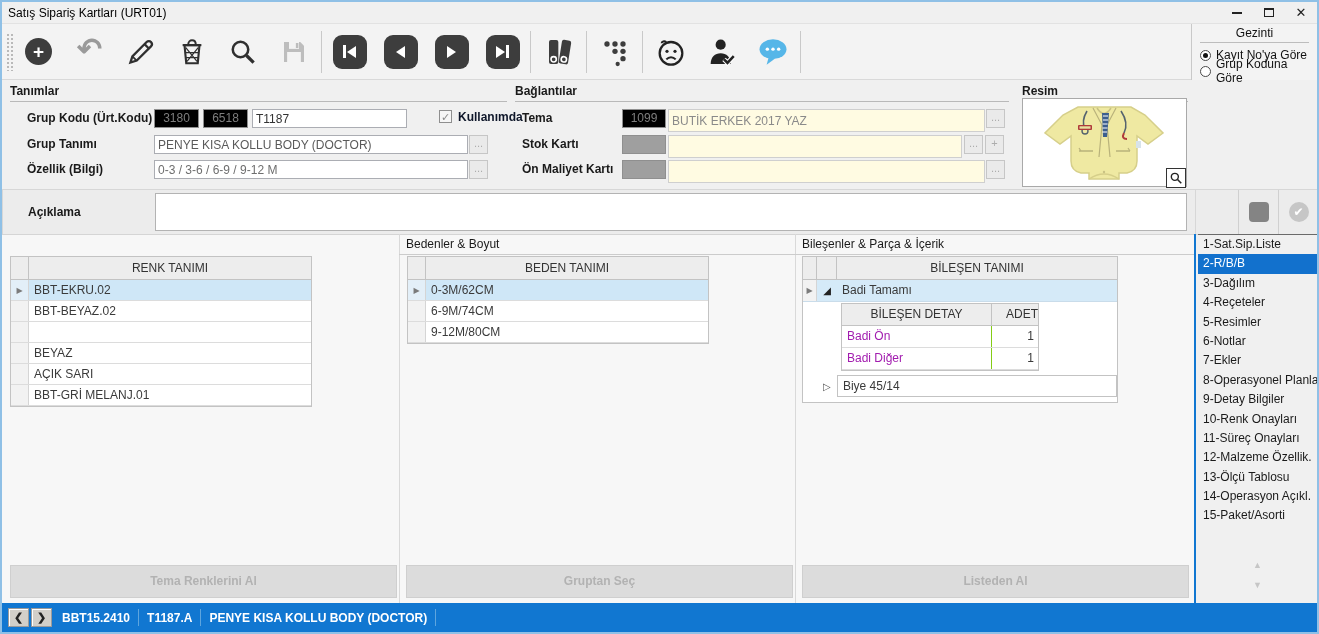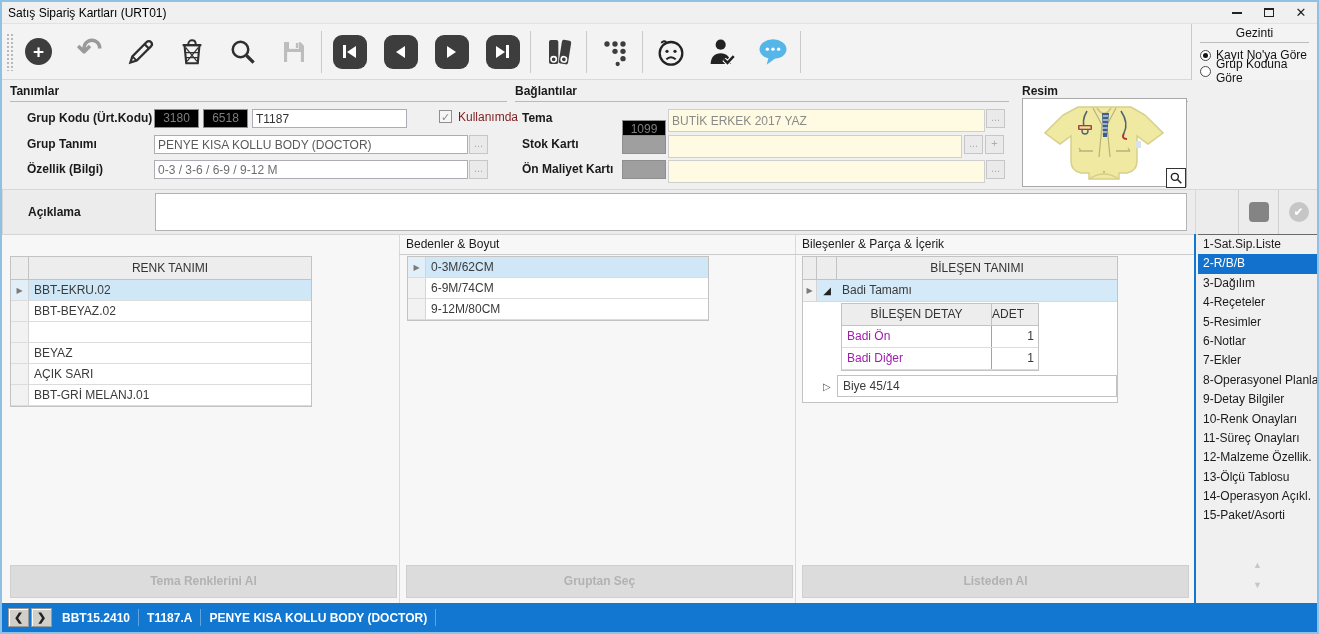"Kullanımda" .chk-label { color: #7f1d1d -> #0f172a; font-weight: normal -> bold }
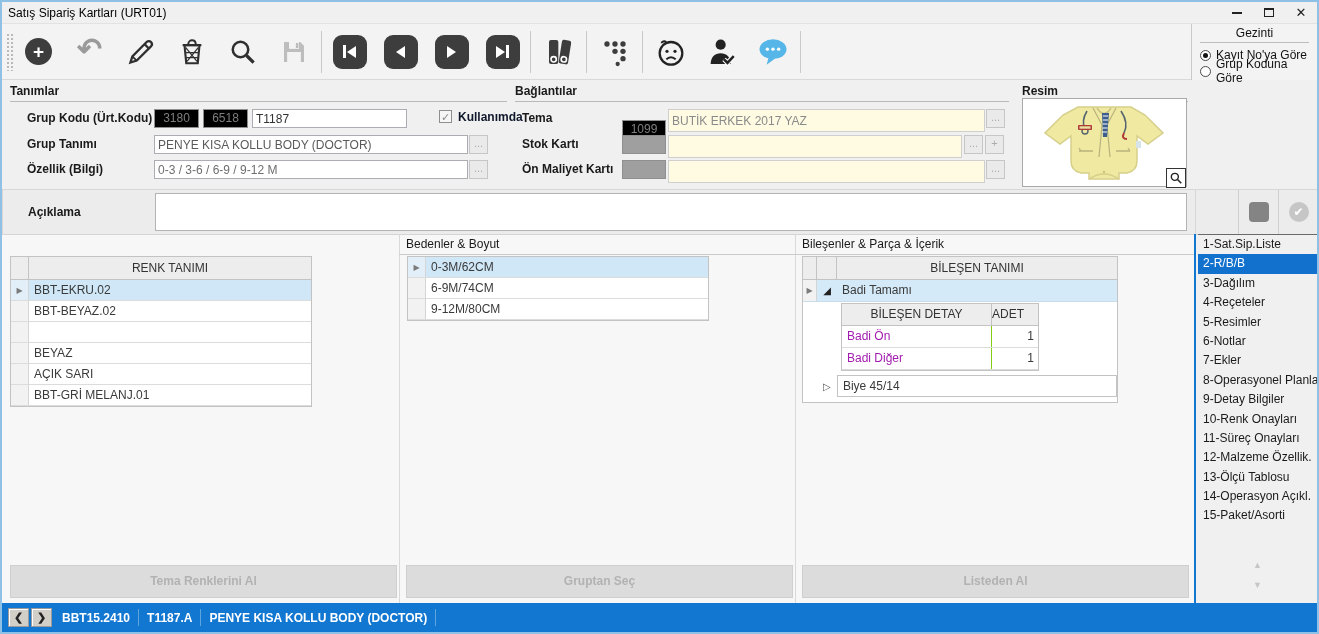"1099" div.codebox { top: 118px -> 107px }
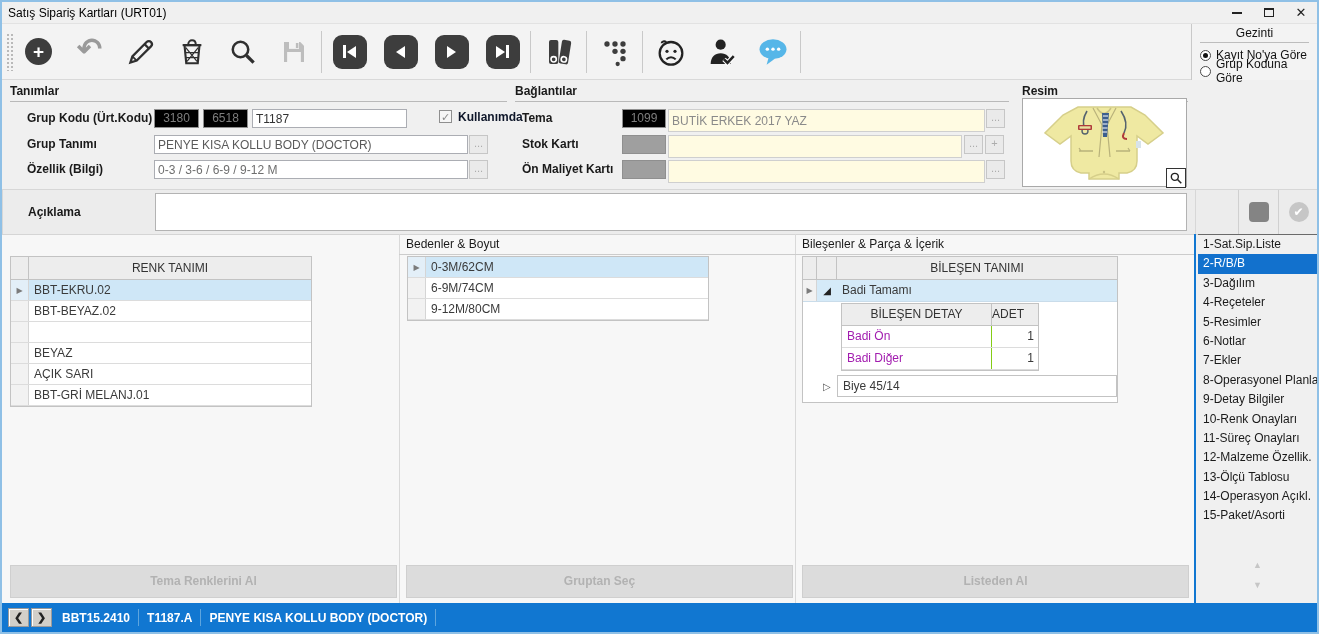"BEDEN TANIMI" div.ghead { html: none -> <div> <div></div> <div>BEDEN TANIMI</div> </div> }
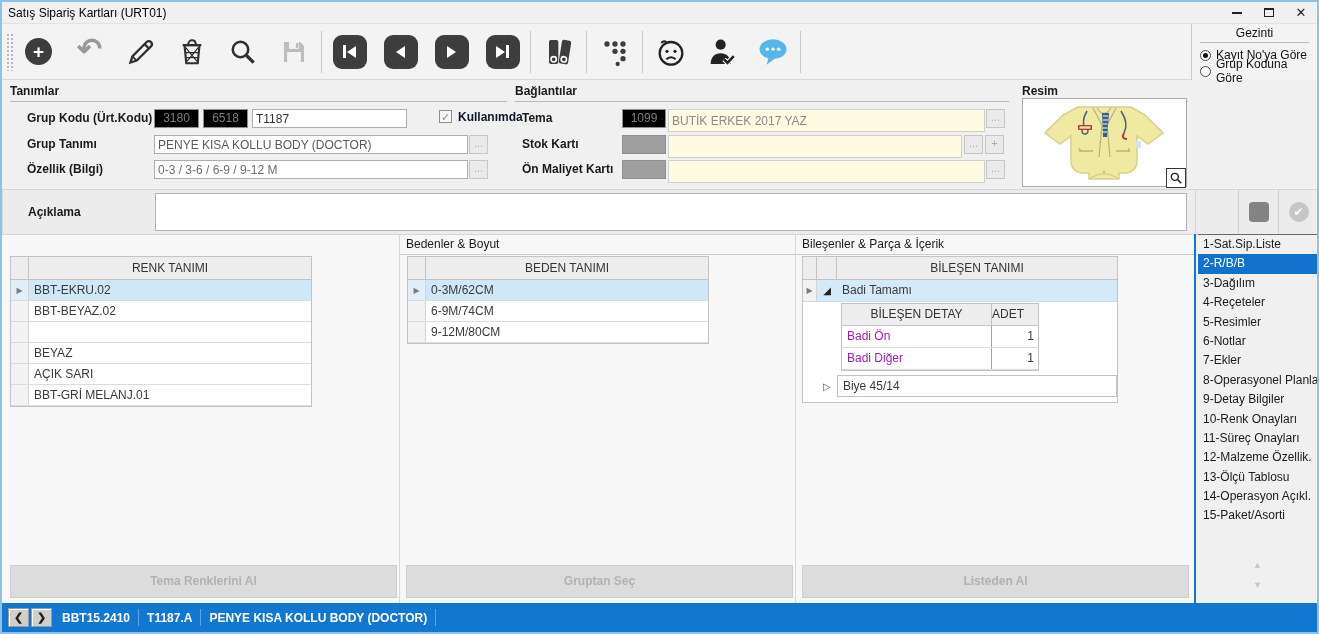"ADET" .dh2 { text-align: left -> right }
